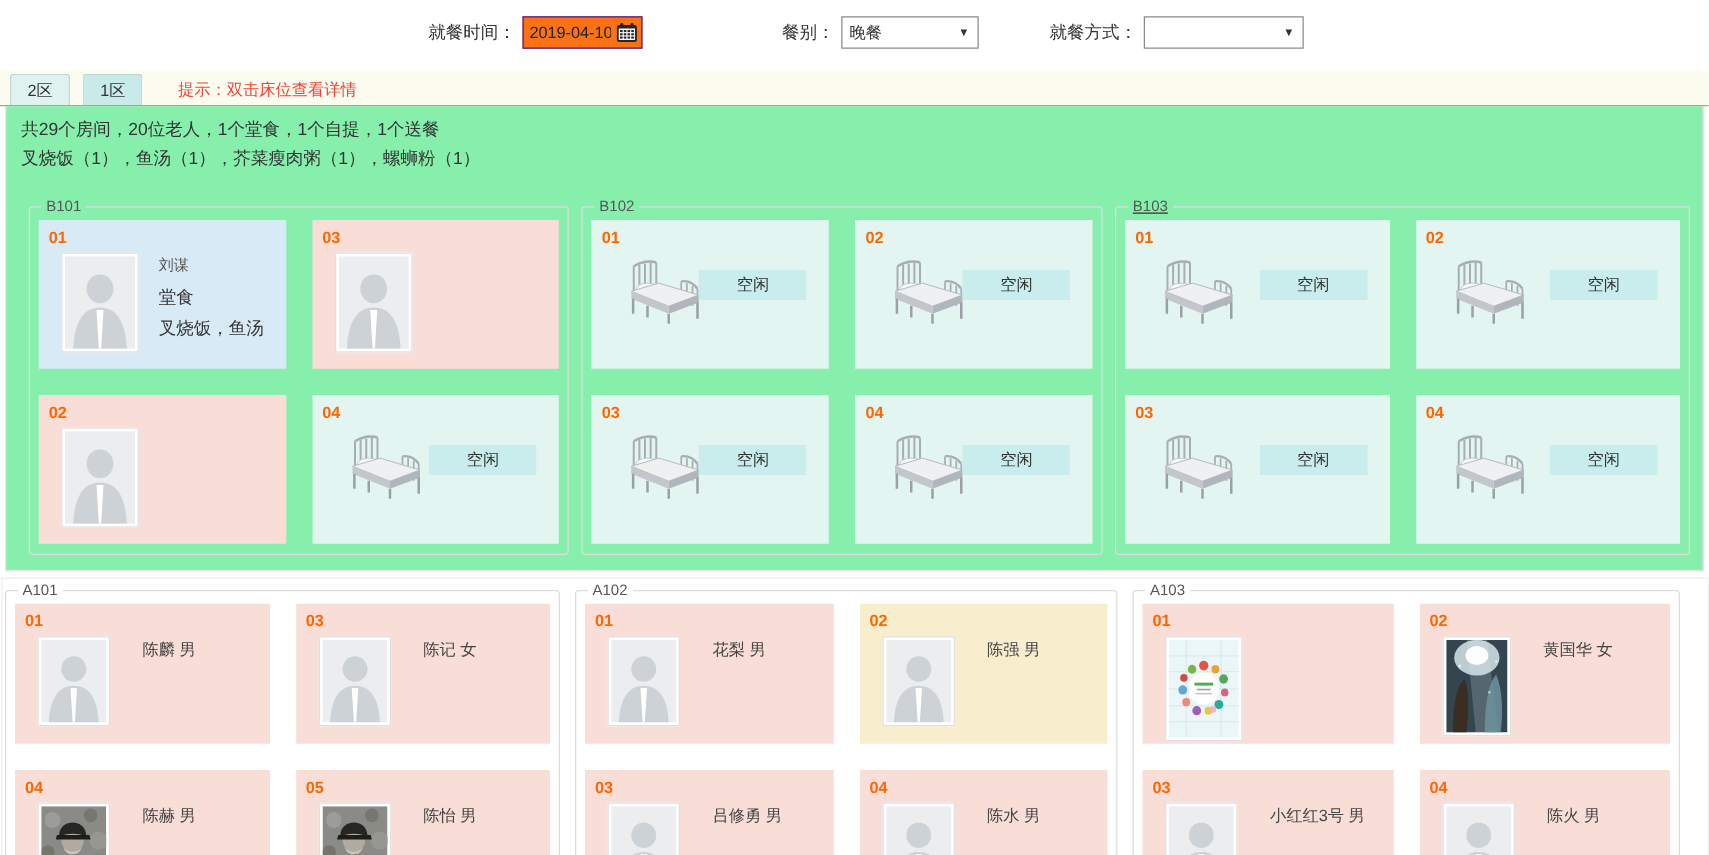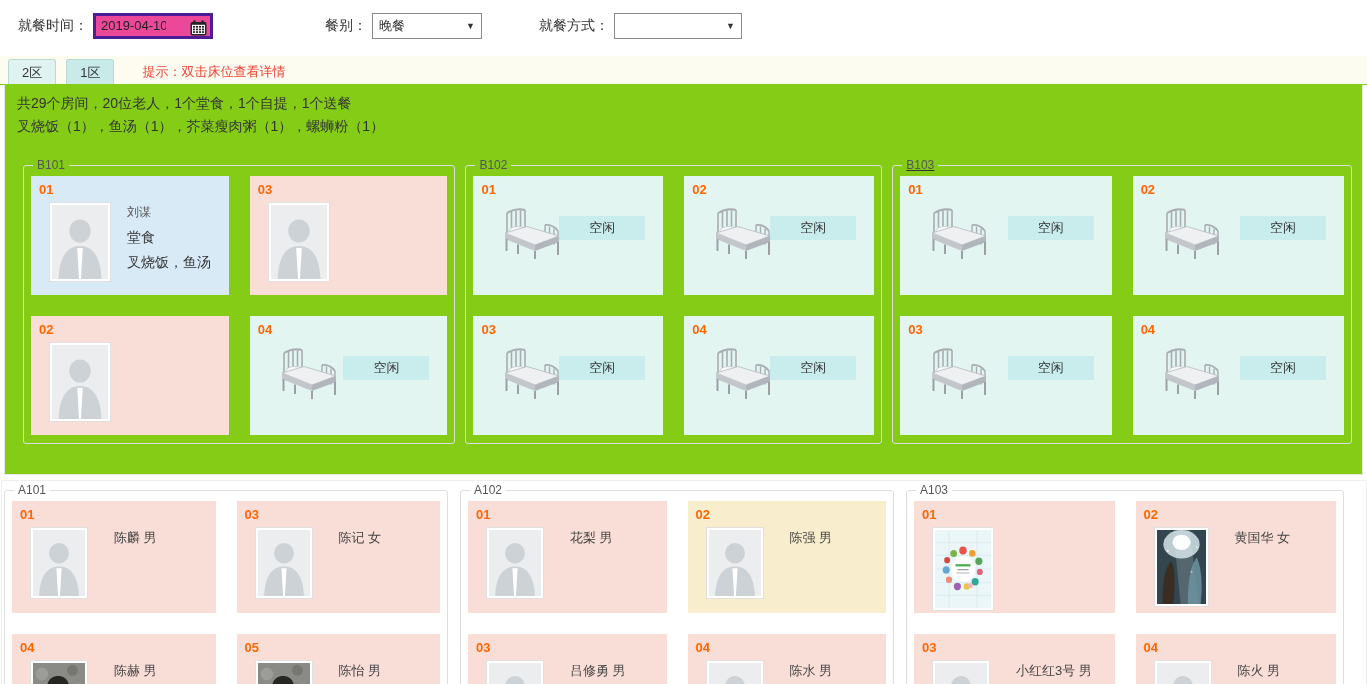"就餐时间：" .toolbar { justify-content: none -> center }
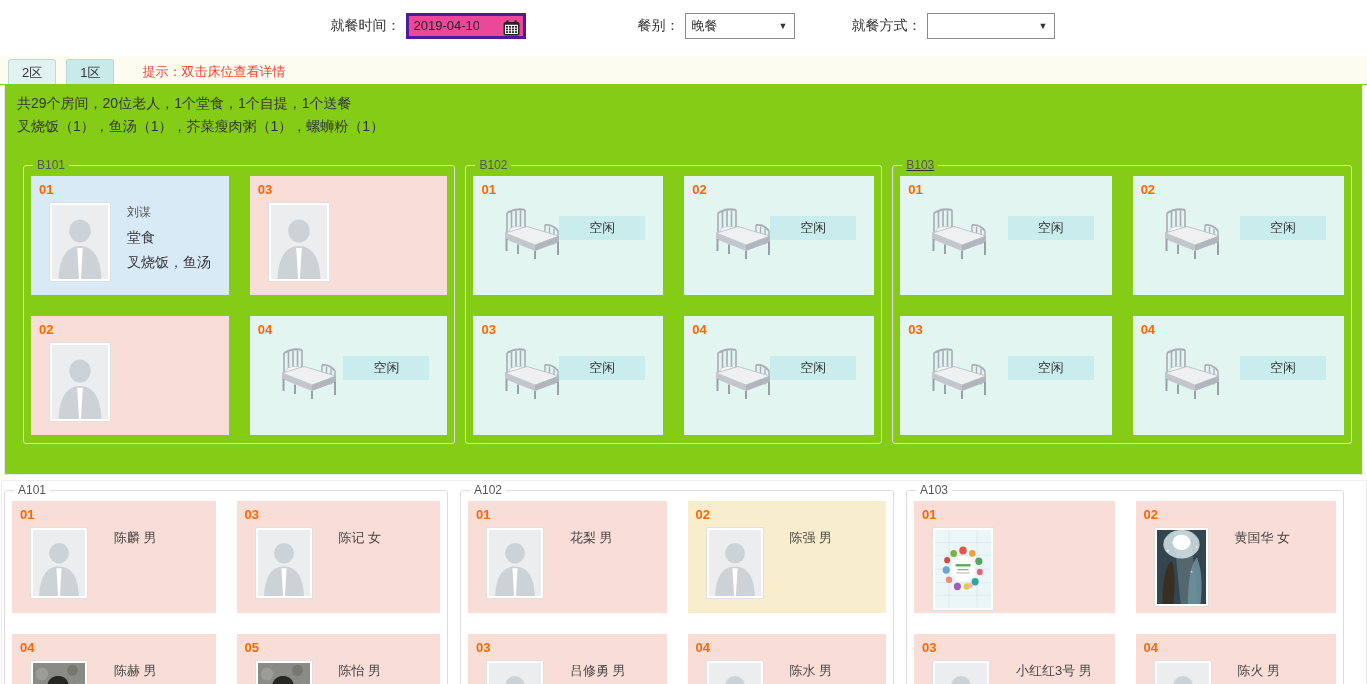"2019-04-10" .date-box { background: #ec4899 -> #f97316; border: 3px solid #4c1d95 -> 1px solid #4c1d95; width: 120px -> 96px }
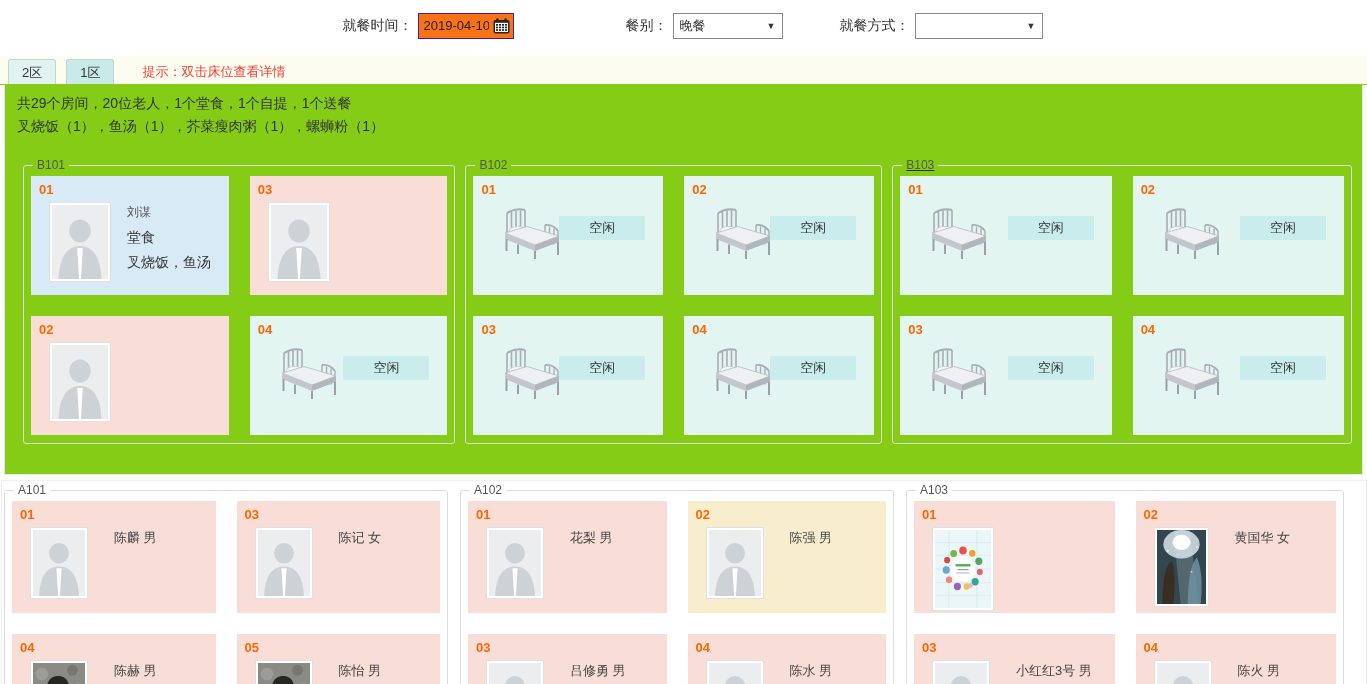"共29个房间，20位老人，1个堂食，1个自提，1个送餐" .zone-b { background: #84cc16 -> #86efac; padding: 7px 10px 30px 12px -> 7px 10px 12px 12px }
